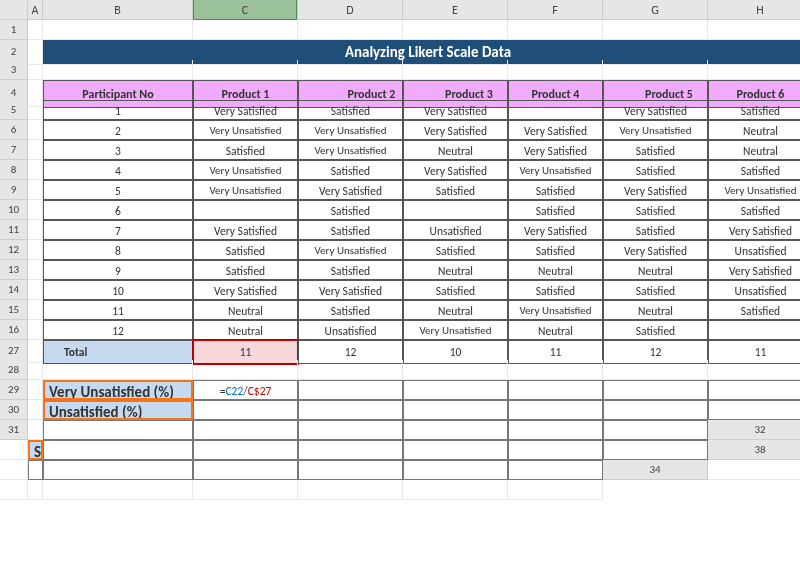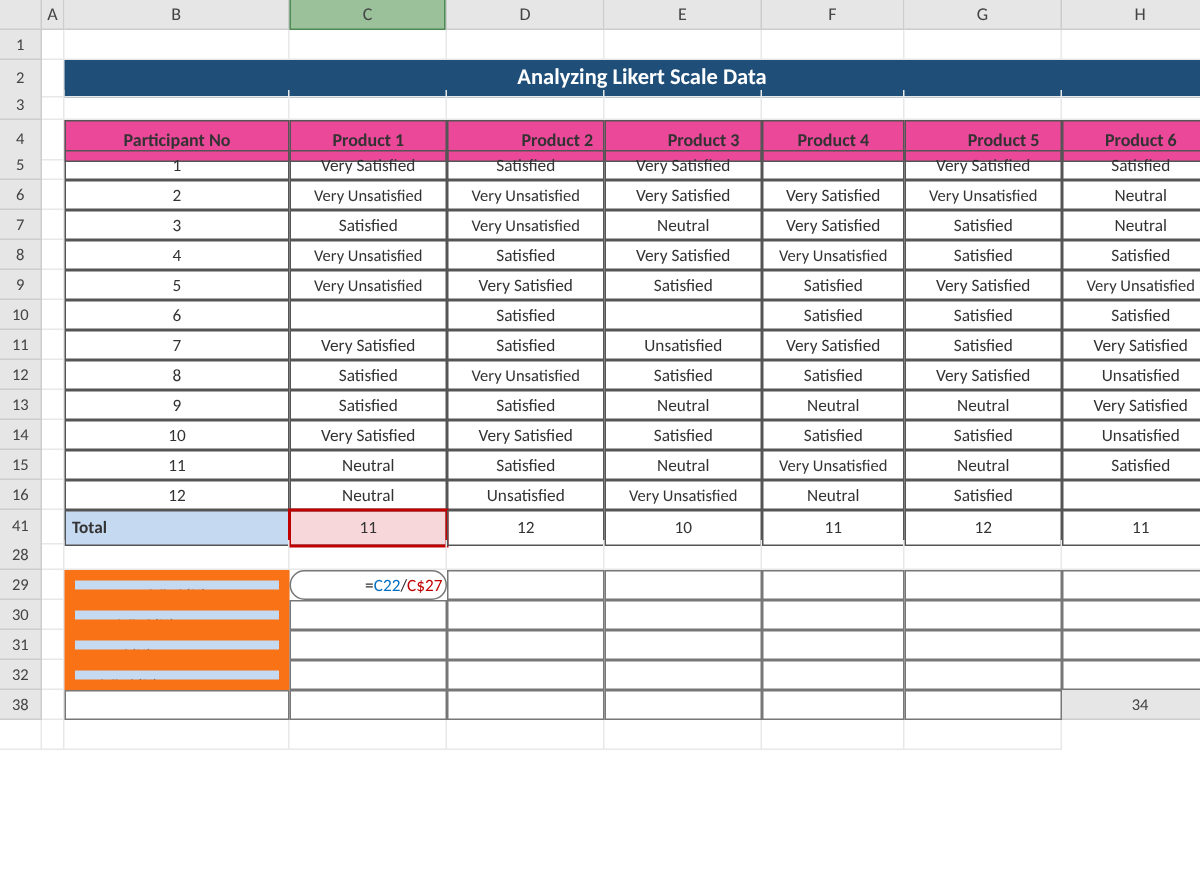"Participant No" .th { background: #ec4899 -> #f0abfc }
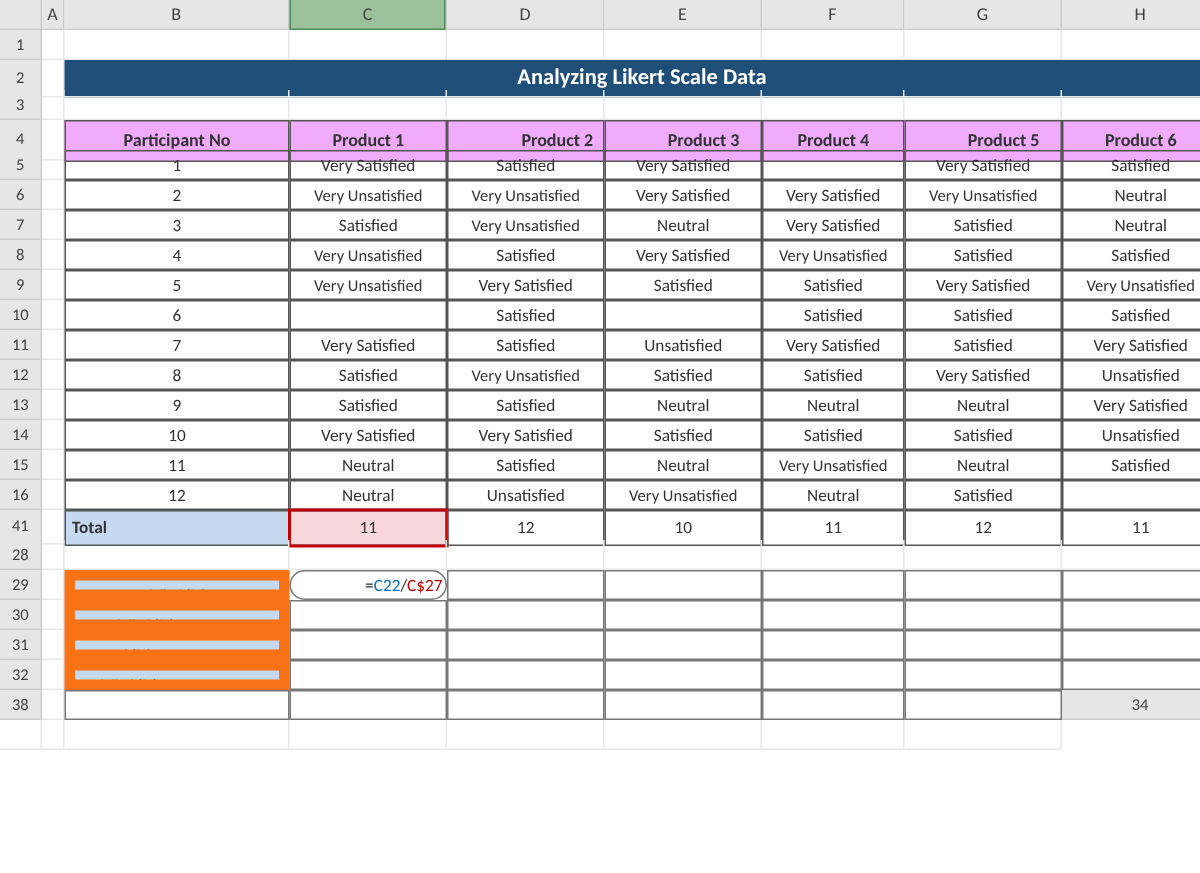"41" div.row-hdr { text: 41 -> 27 }
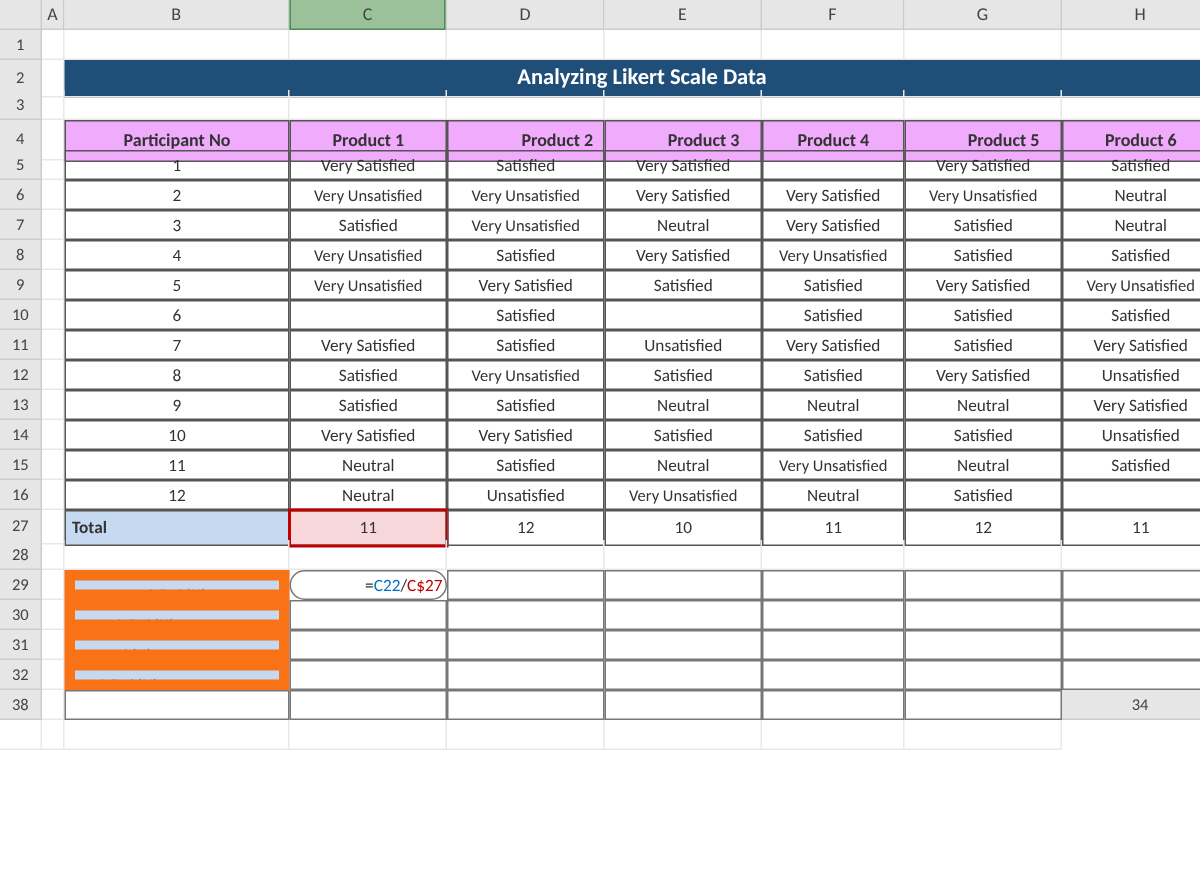"Total" .total-lbl { padding-left: 4px -> 20px }
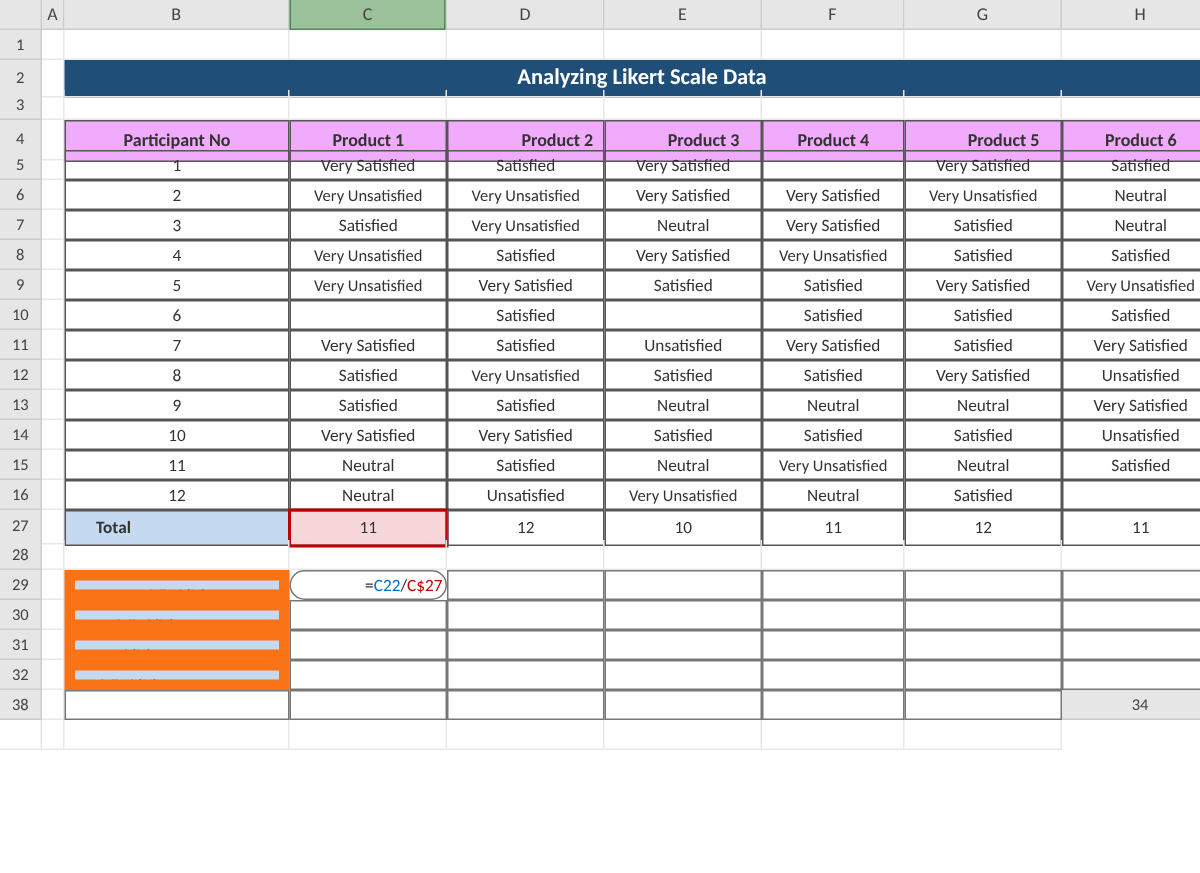"Very Unsatisfied (%)" .pct-lbl { border: 7px solid #f97316 -> 2px solid #f97316; font-size: 10px -> 15px }
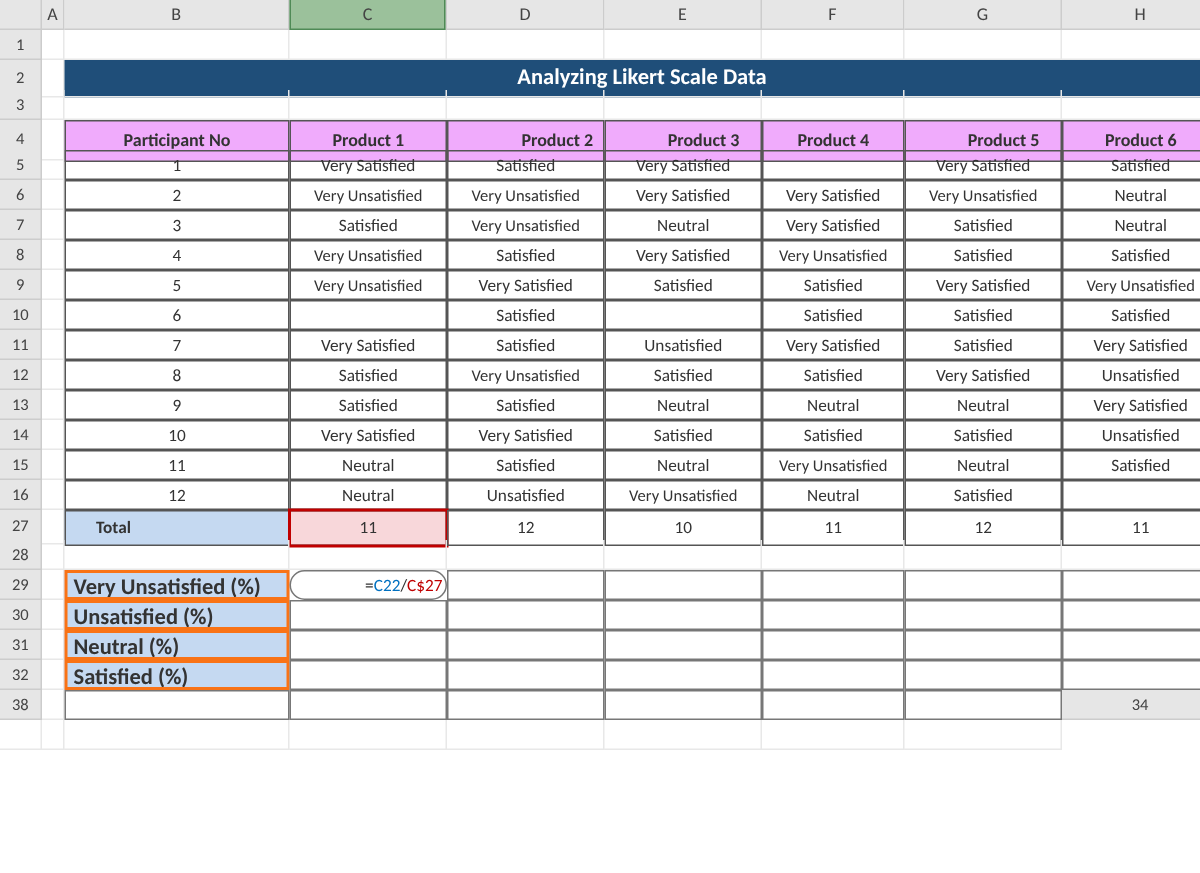"=C22/C$27" .formula-cell { border-radius: 10px -> none; text-align: right -> center }
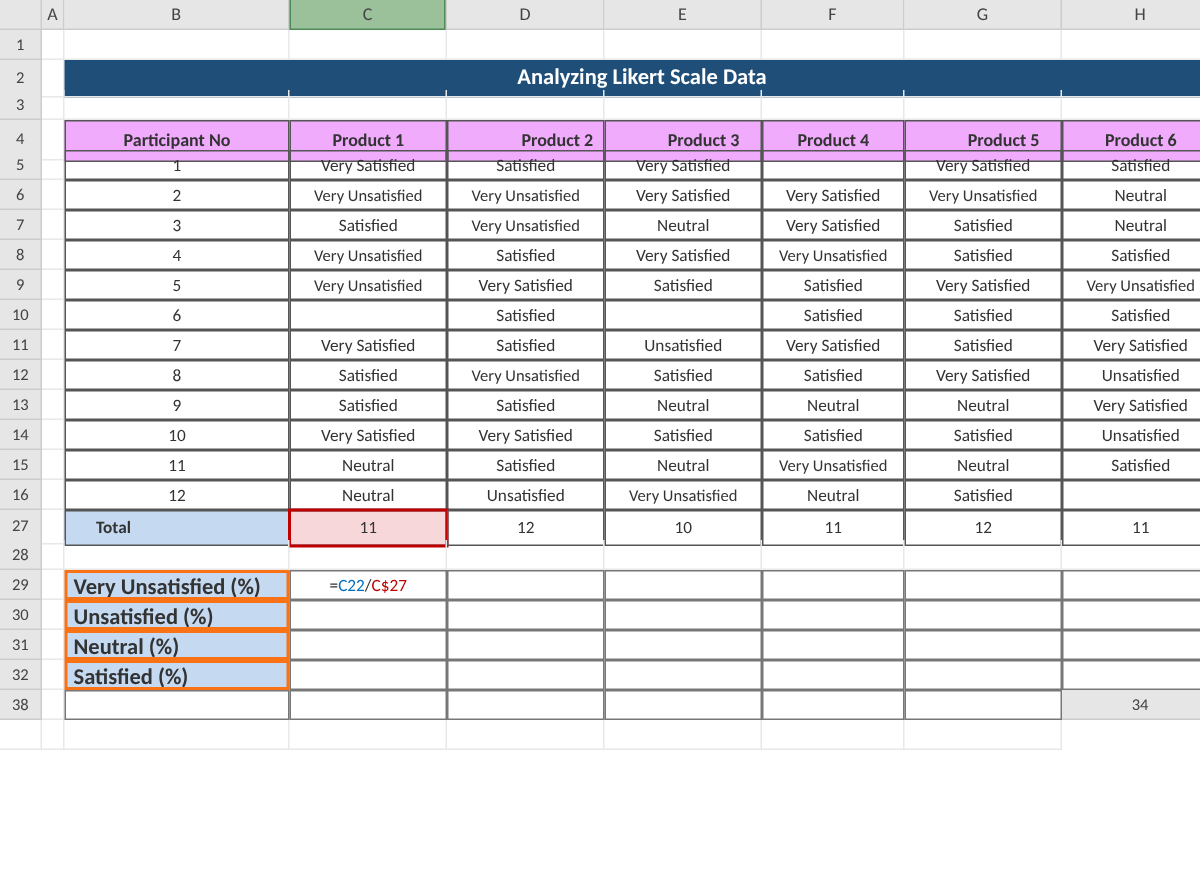"Neutral (%)" div.cell { html: <div>Neutral (%)</div> -> none }
